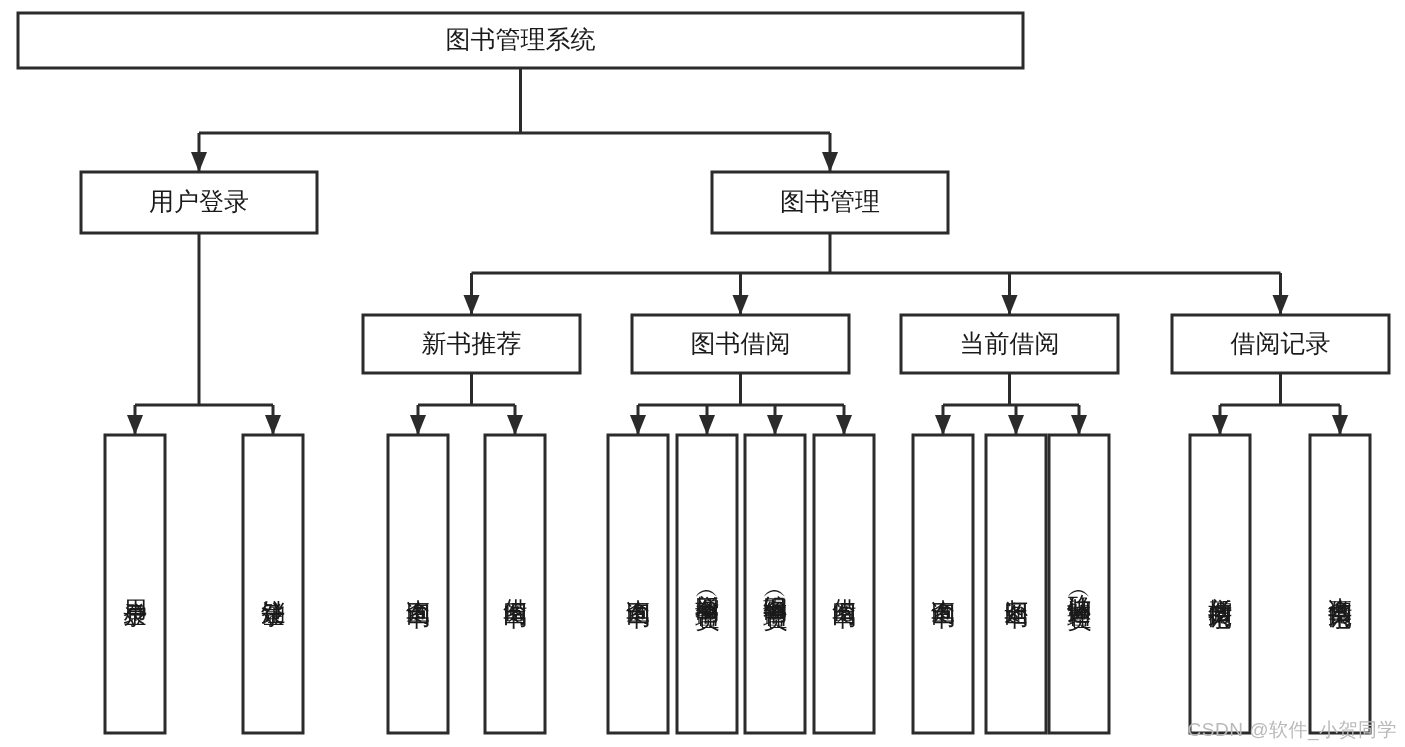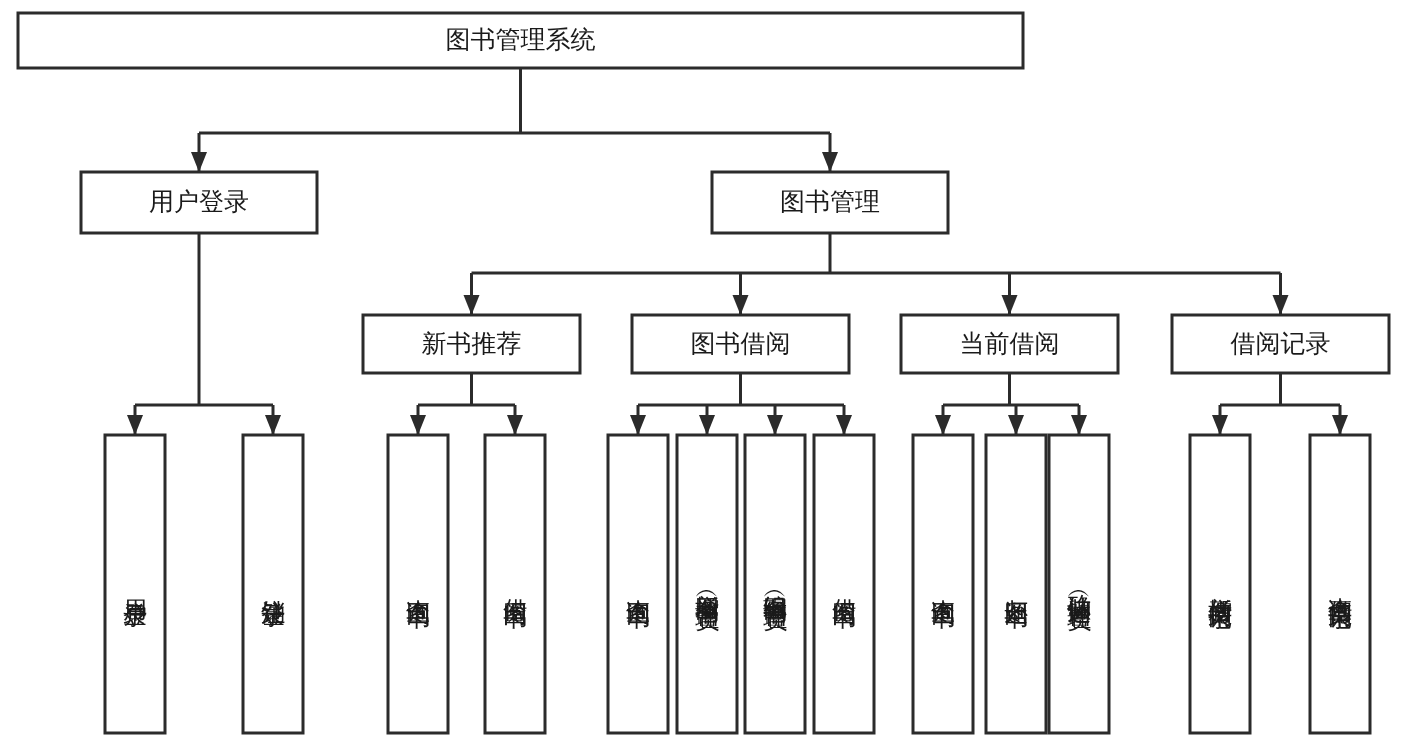"CSDN @软件_小贺同学" div.watermark { html: none -> <div>CSDN @软件_小贺同学</div> }
